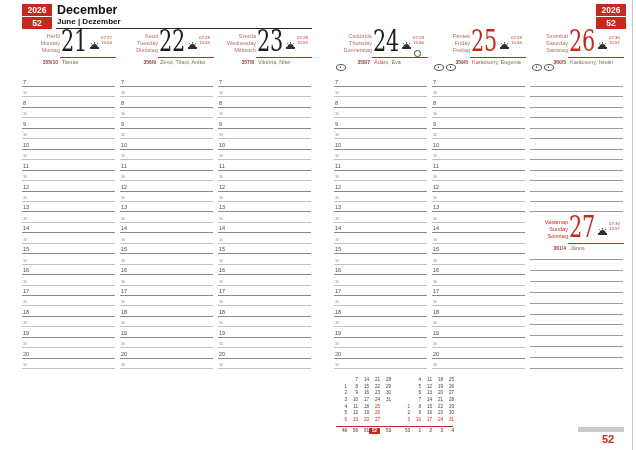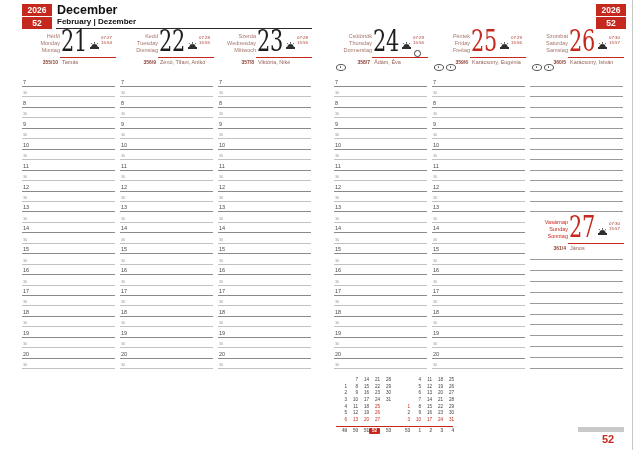"February | Dezember" div.month-sub { text: February -> June }
